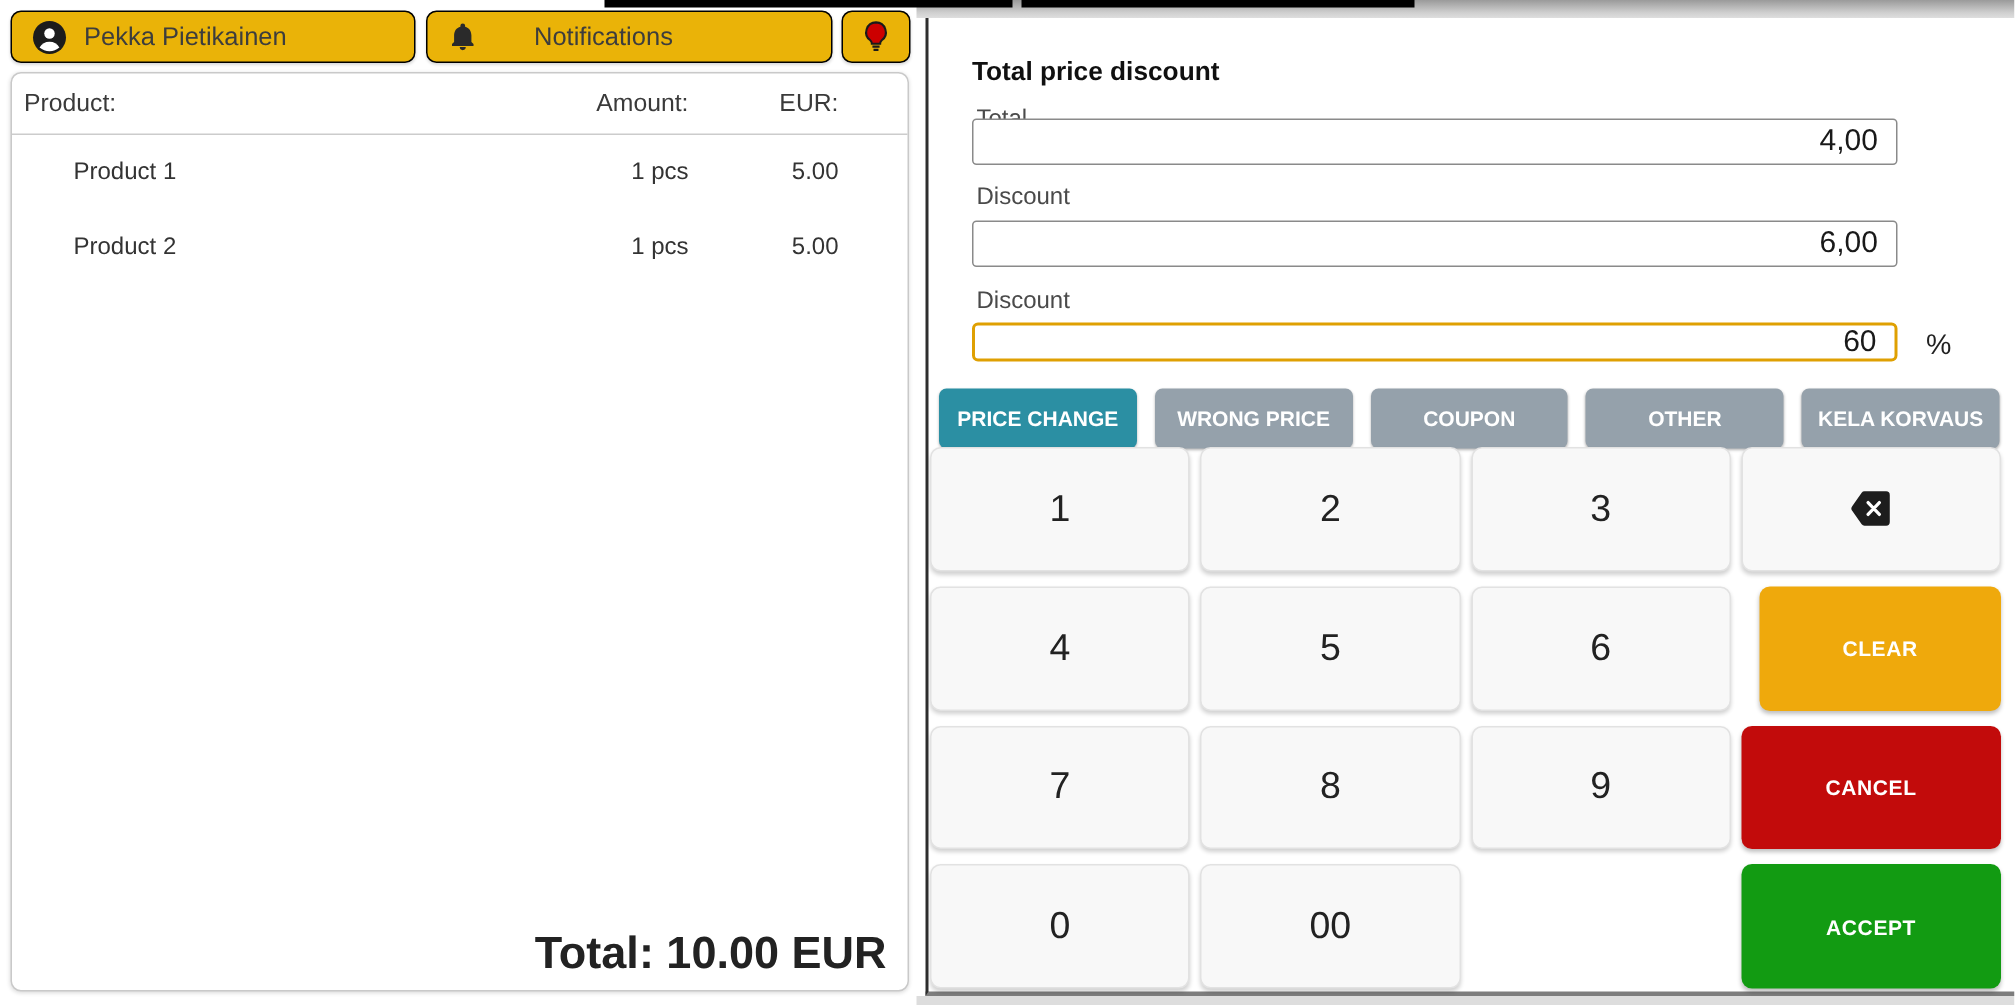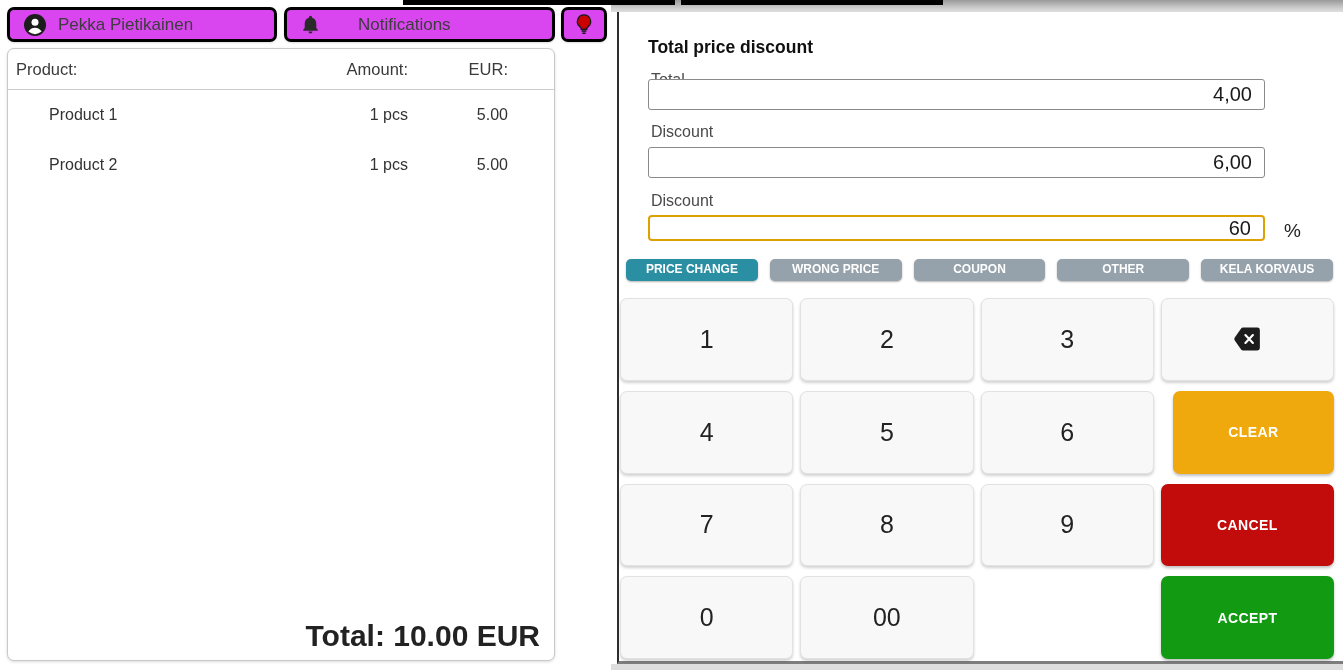"Pekka Pietikainen" .hdr-btn { background: #d946ef -> #eab308; border: 3px solid #000000 -> 1px solid #000000 }
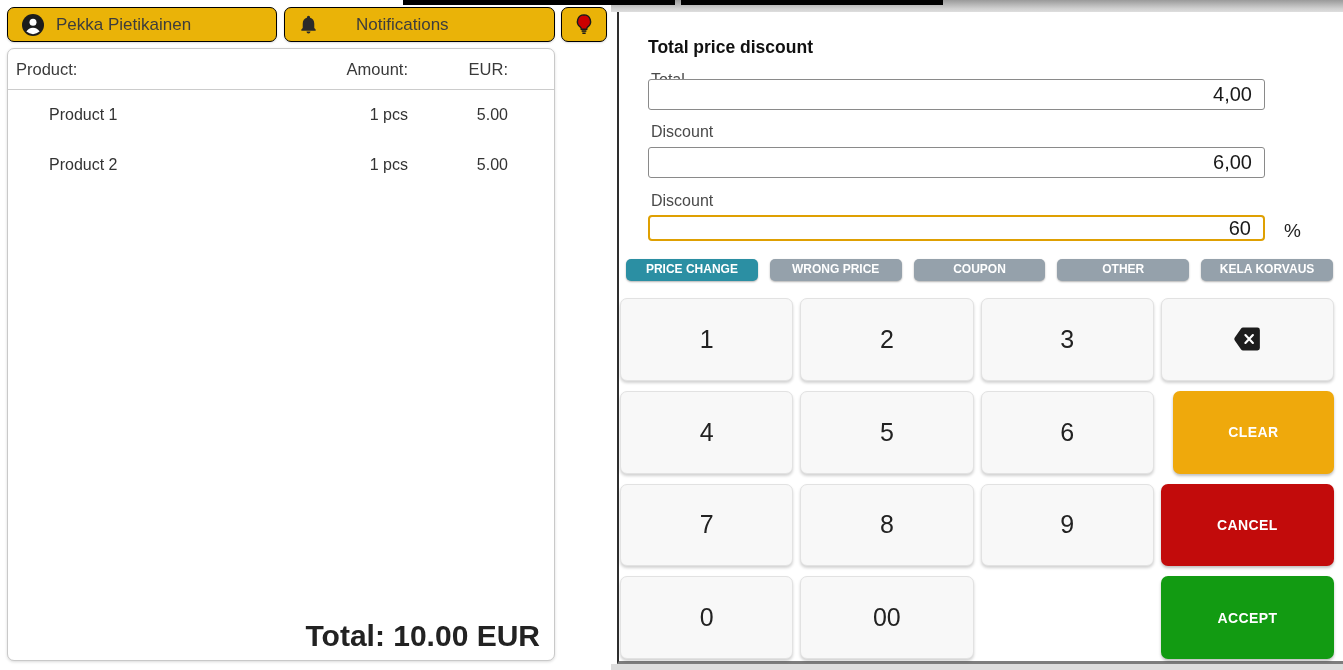"Product:" .cart-card { width: 548px -> 599px }
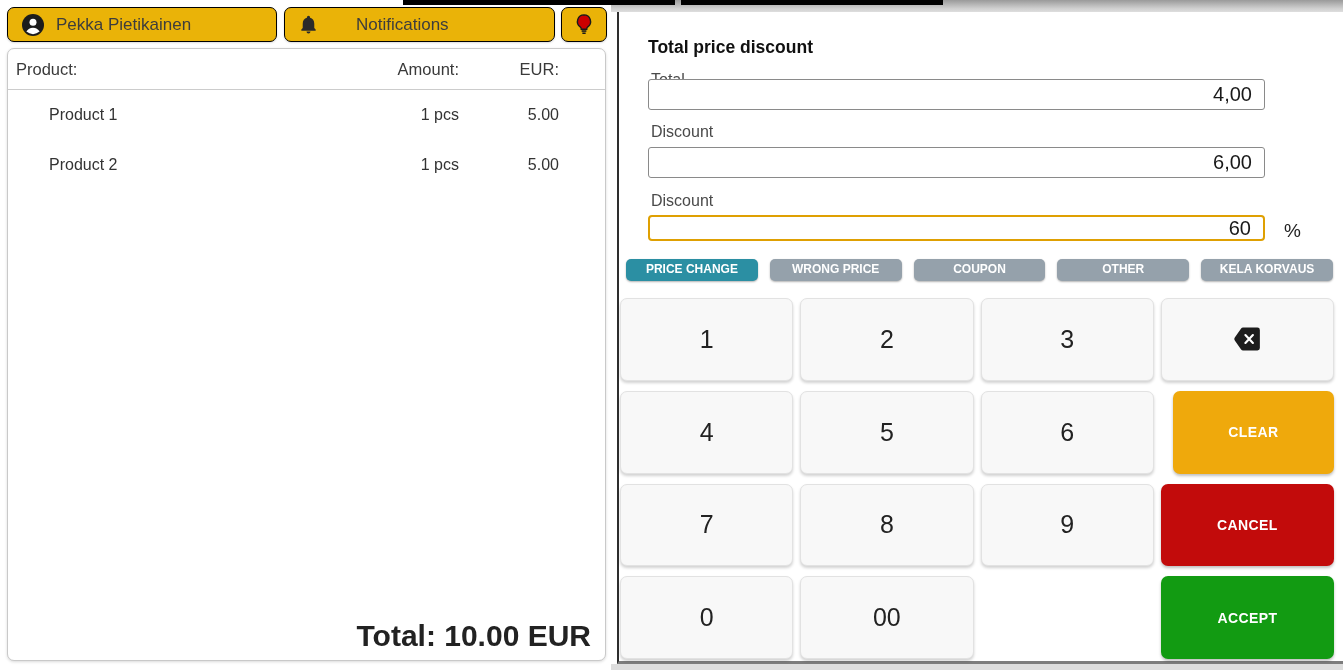"PRICE CHANGE" .reason-btn { font-size: 12px -> 14px; height: 22px -> 40px }
